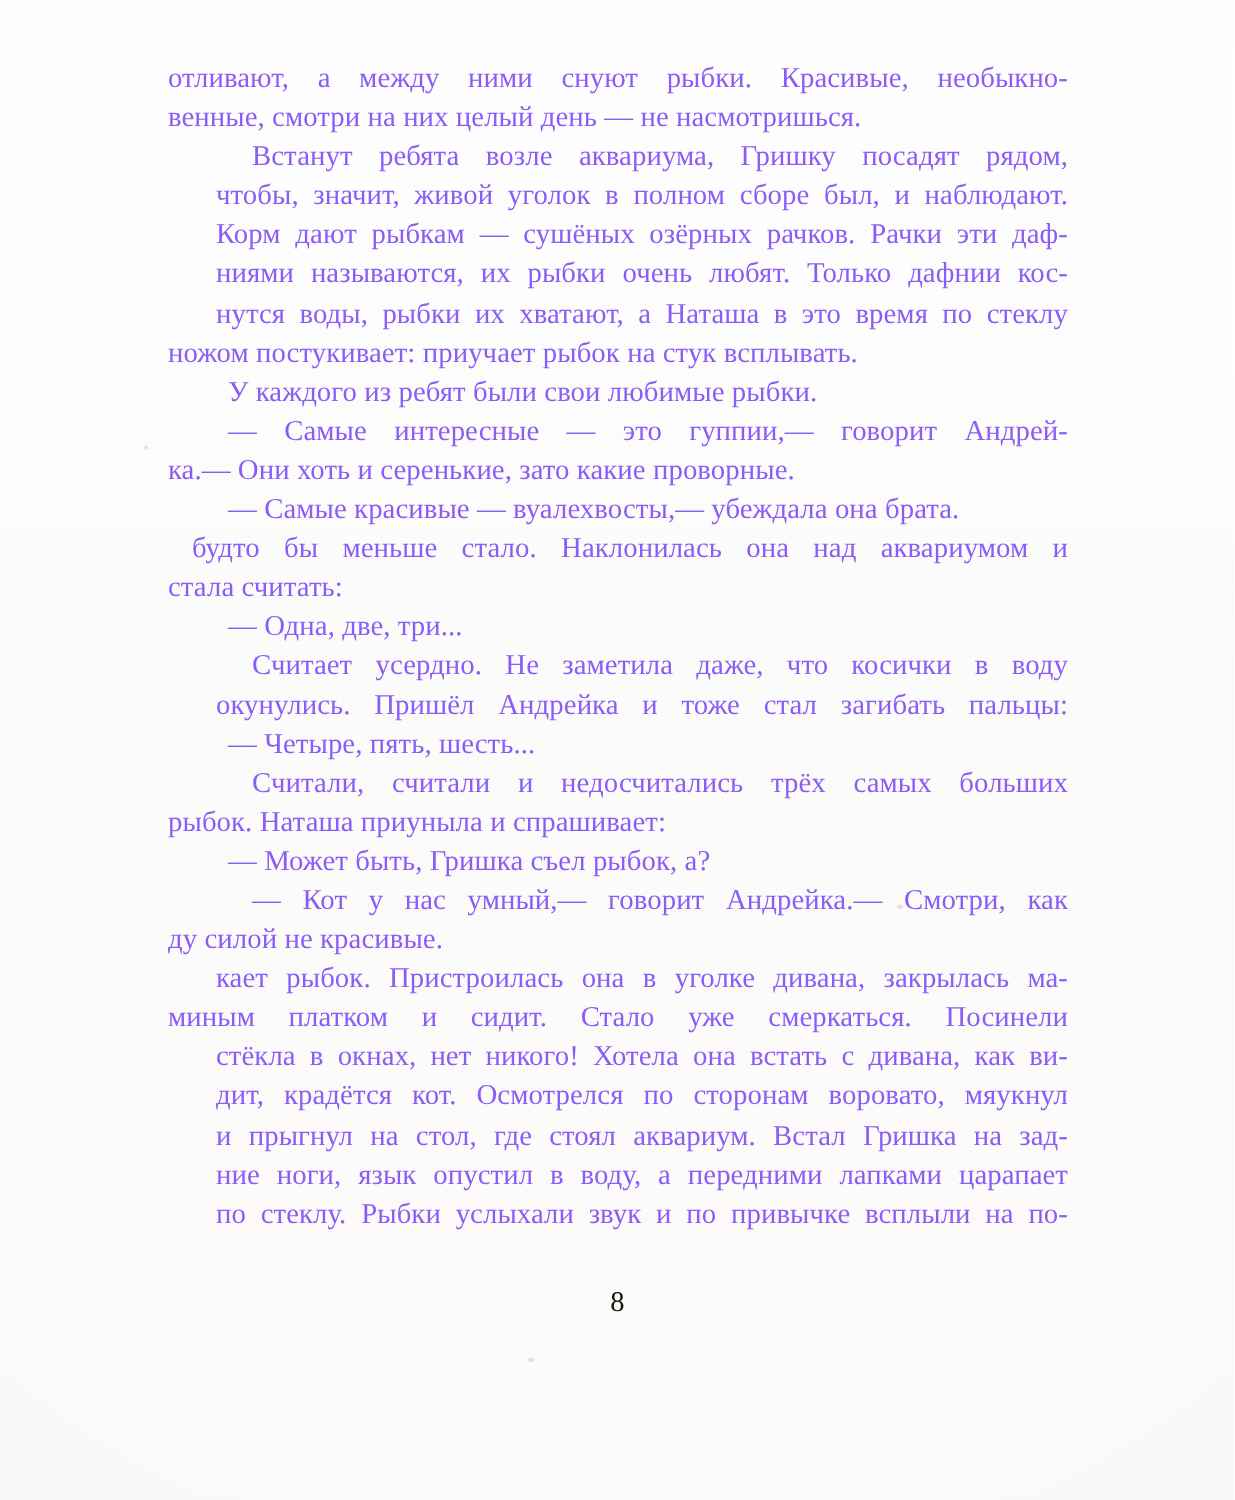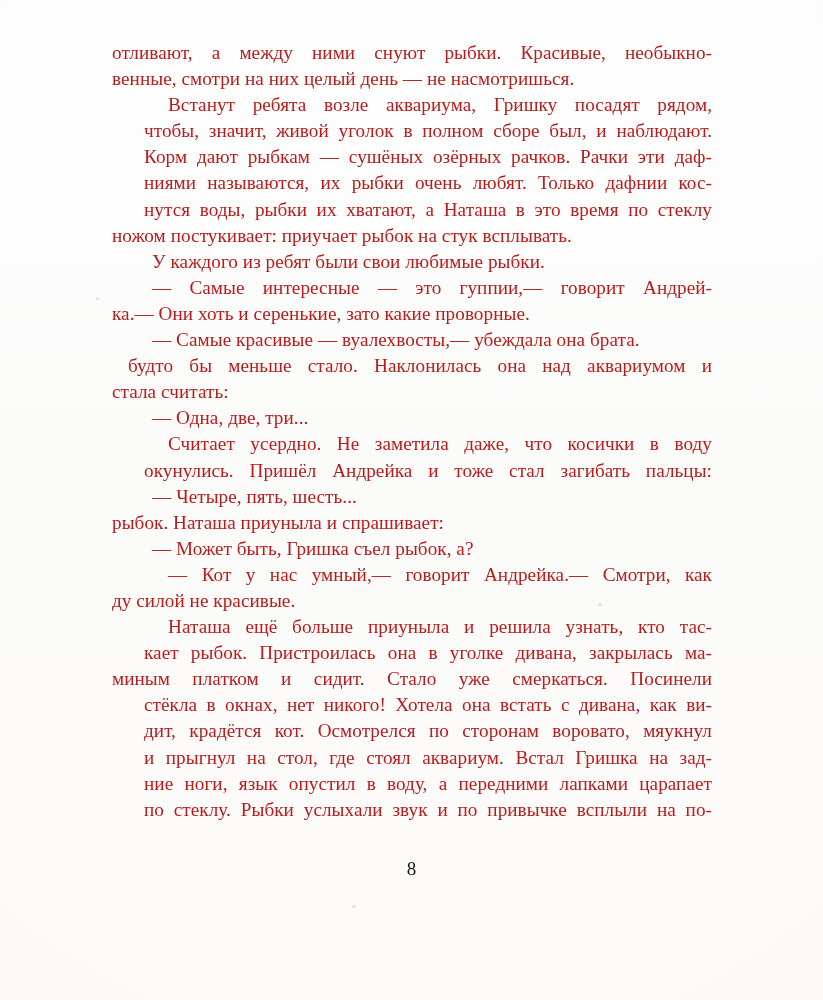"отливают, а между ними снуют" .line { color: #b91c1c -> #8b5cf6 }
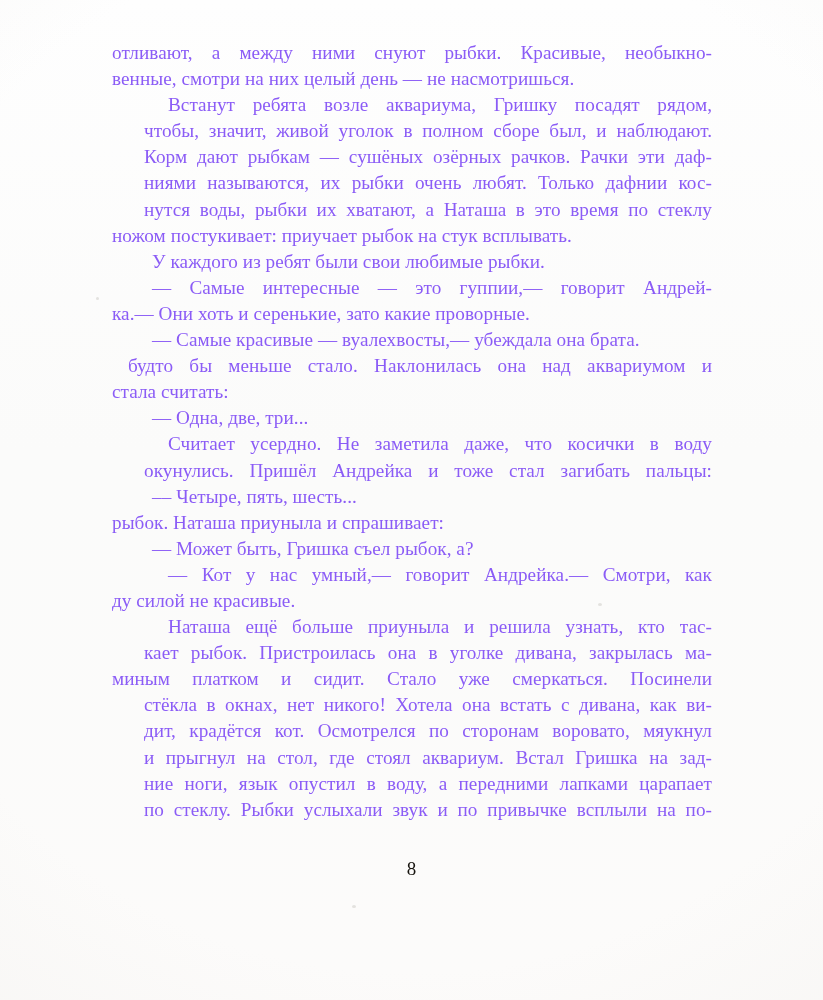"Считали, считали и недосчитались трёх" div.line { html: none -> <div><span></span><span>Считали, считали и недосчитались трёх самых больших</span></div> }
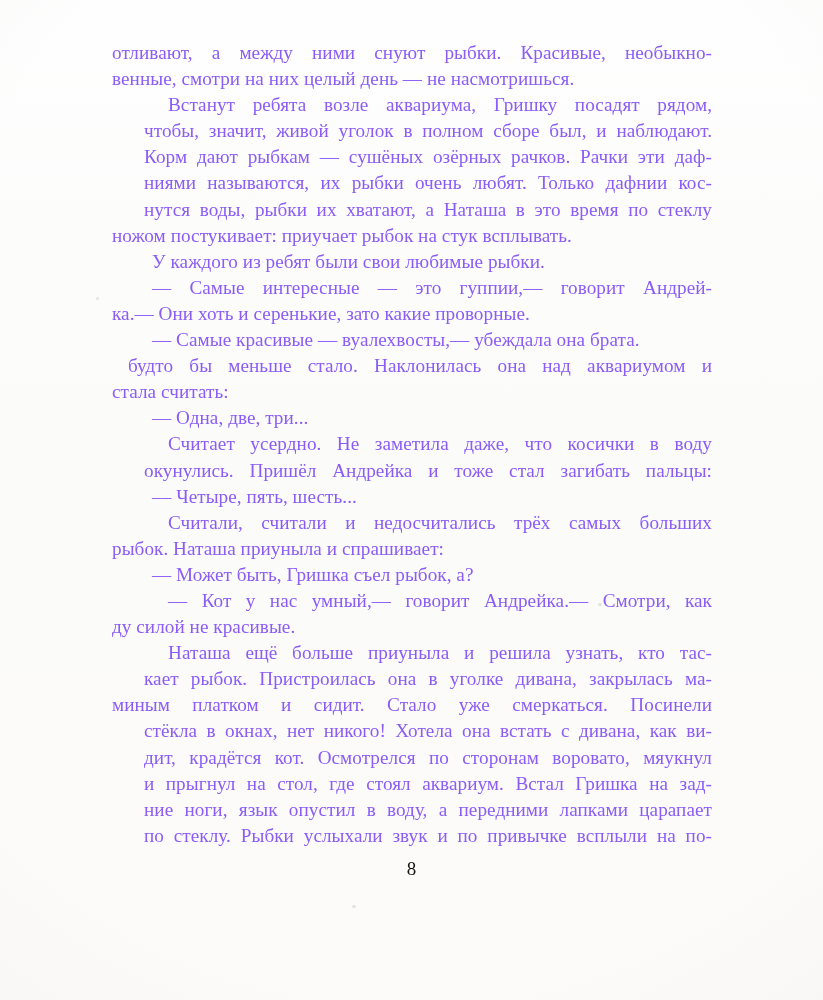"Наташа ещё больше приуныла и" div.line { html: <div><span></span><span>Наташа ещё больше приуныла и решила узнать, кто тас-</span></div> -> none }
